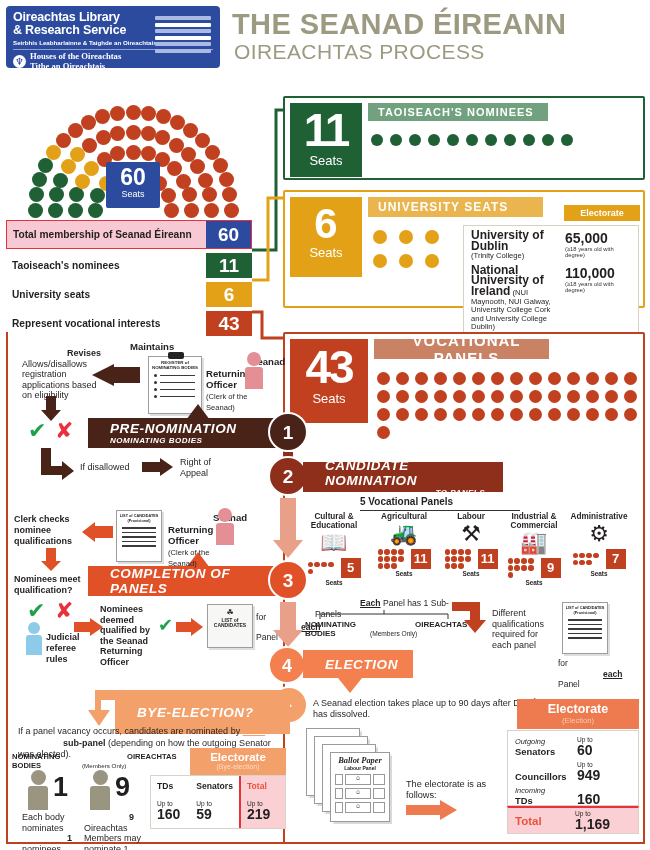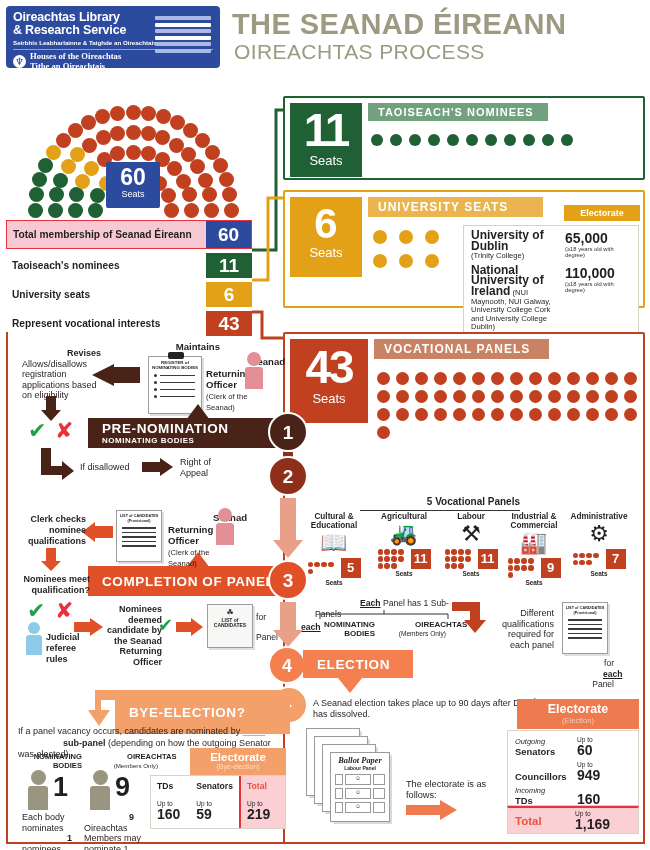"Maintains" .center { text-align: right -> left }
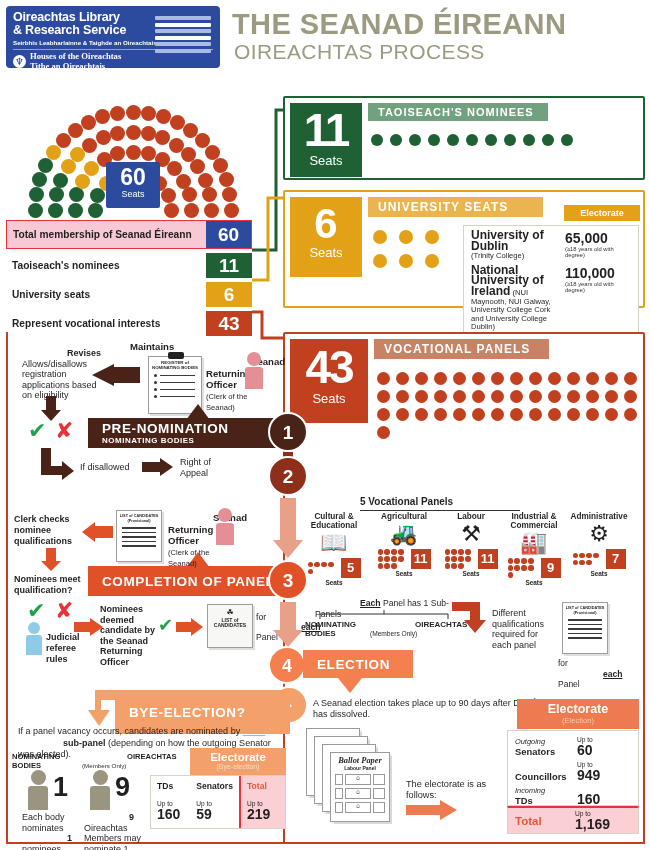"VOCATIONAL PANELS" #v-band { font-size: 12px -> 15px; text-align: none -> center }
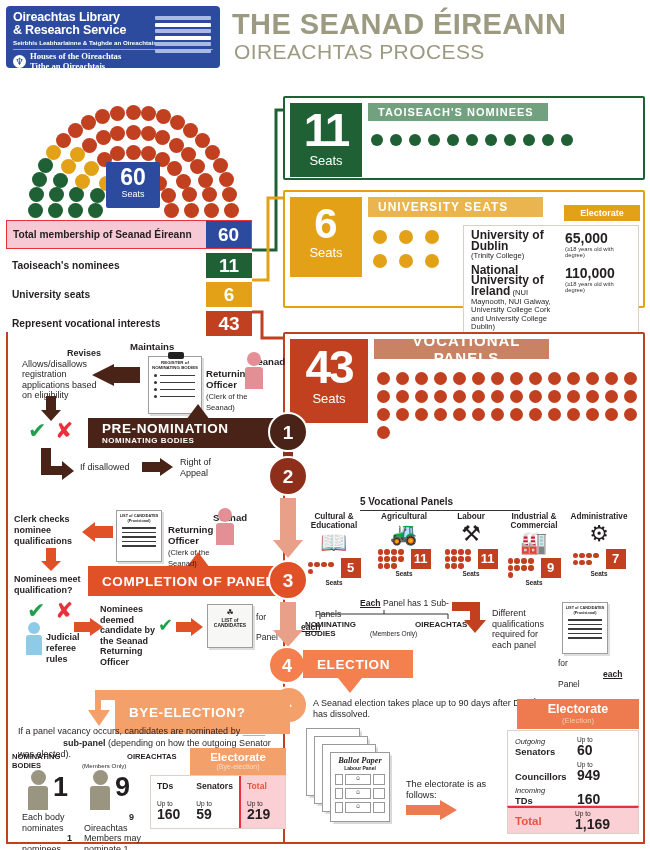"PRE-NOMINATION" .pbar { font-style: none -> italic; padding-left: 14px -> 22px }
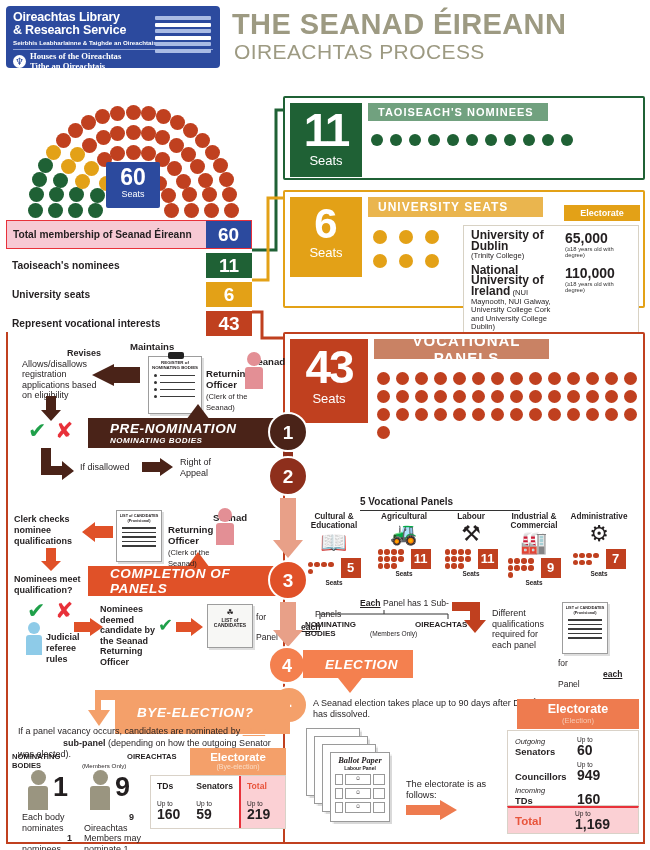"CANDIDATE NOMINATION" div.pbar { html: none -> <div> <div>CANDIDATE NOMINATION</div> <div>TO PANELS</div> </div> }
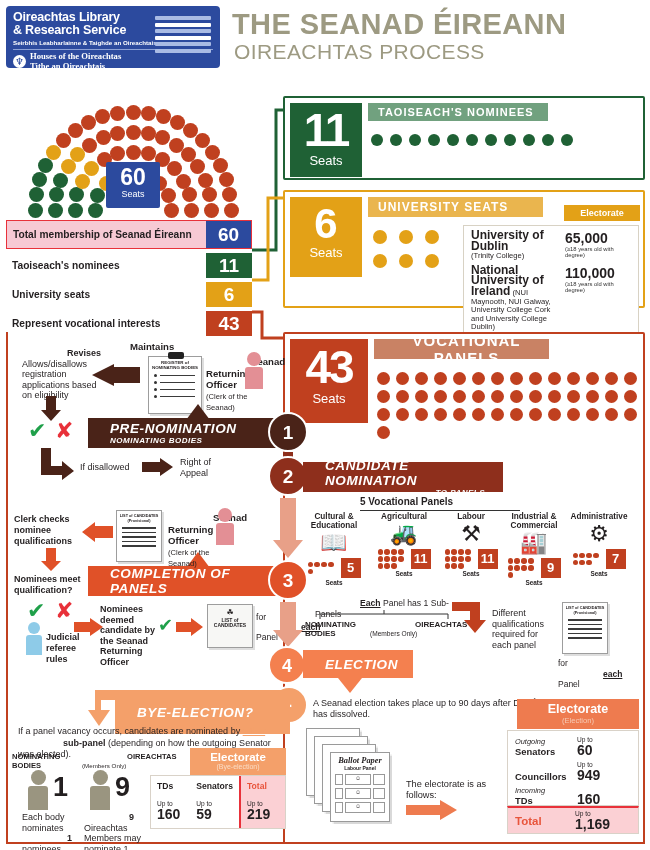"Nominees deemed candidate by the" div.txt { text: candidate -> qualified }
